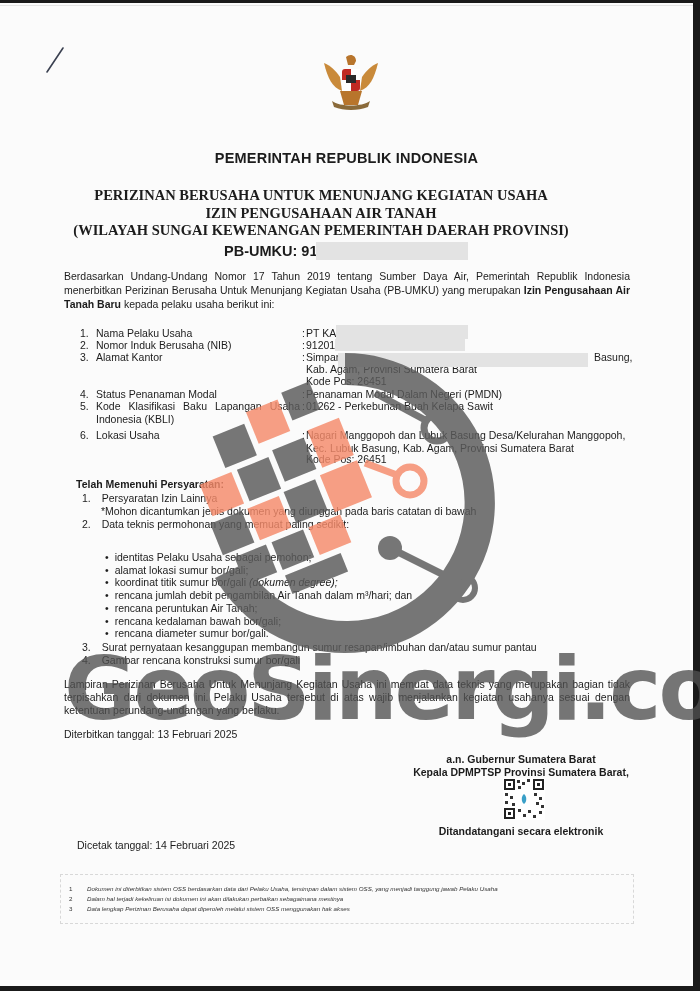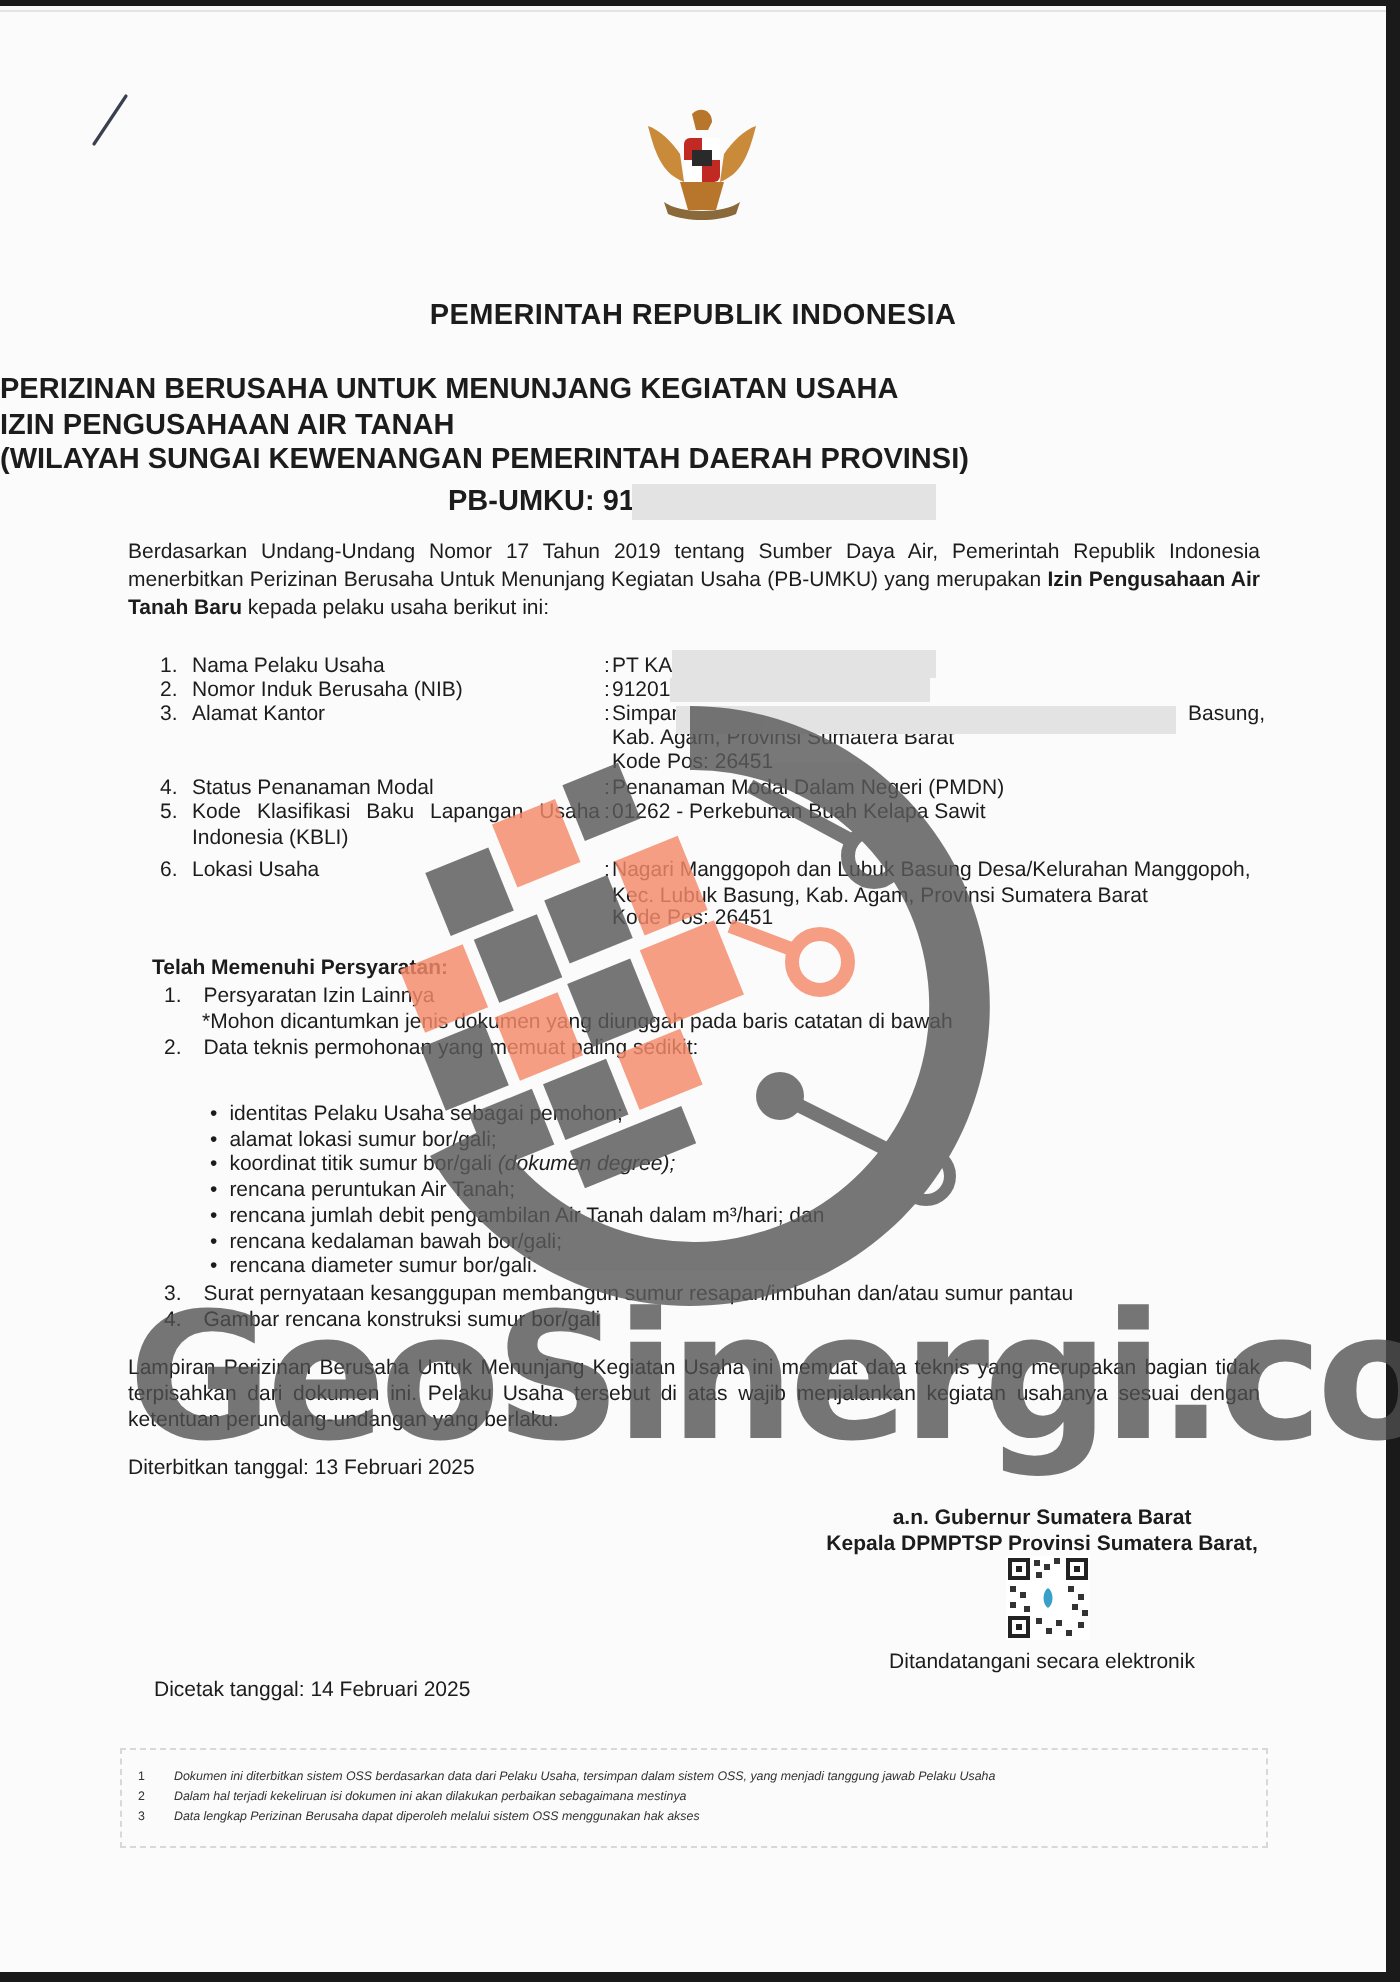"PERIZINAN BERUSAHA UNTUK MENUNJANG" .title-block { font-family: none -> Liberation Serif, serif; text-align: left -> center }
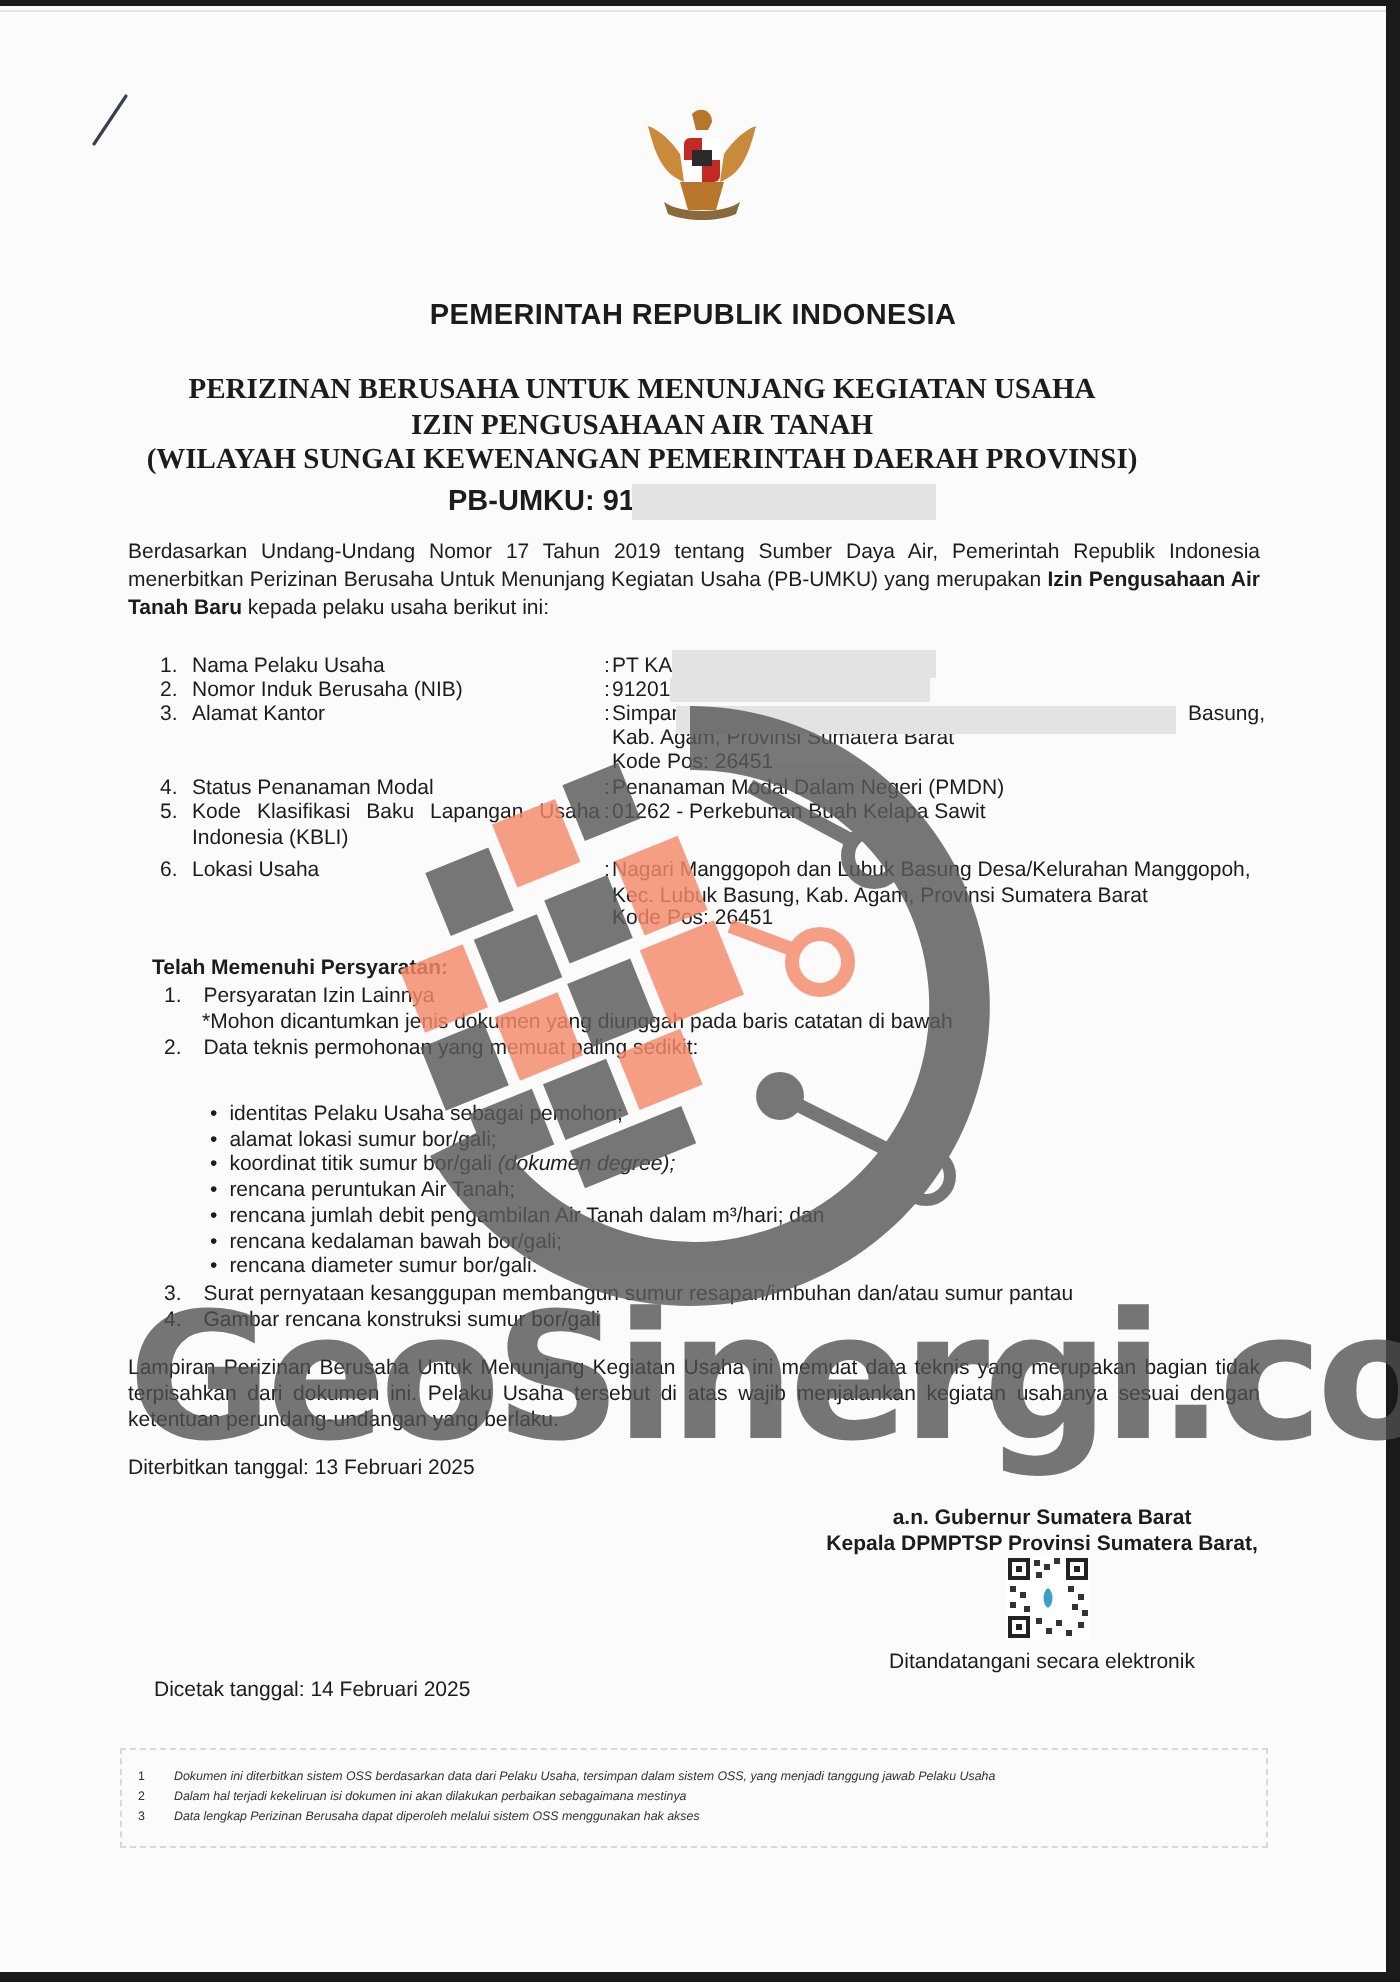"rencana peruntukan Air Tanah;" li { order: before "rencana jumlah debit pengambilan Air" -> after "rencana jumlah debit pengambilan Air" }
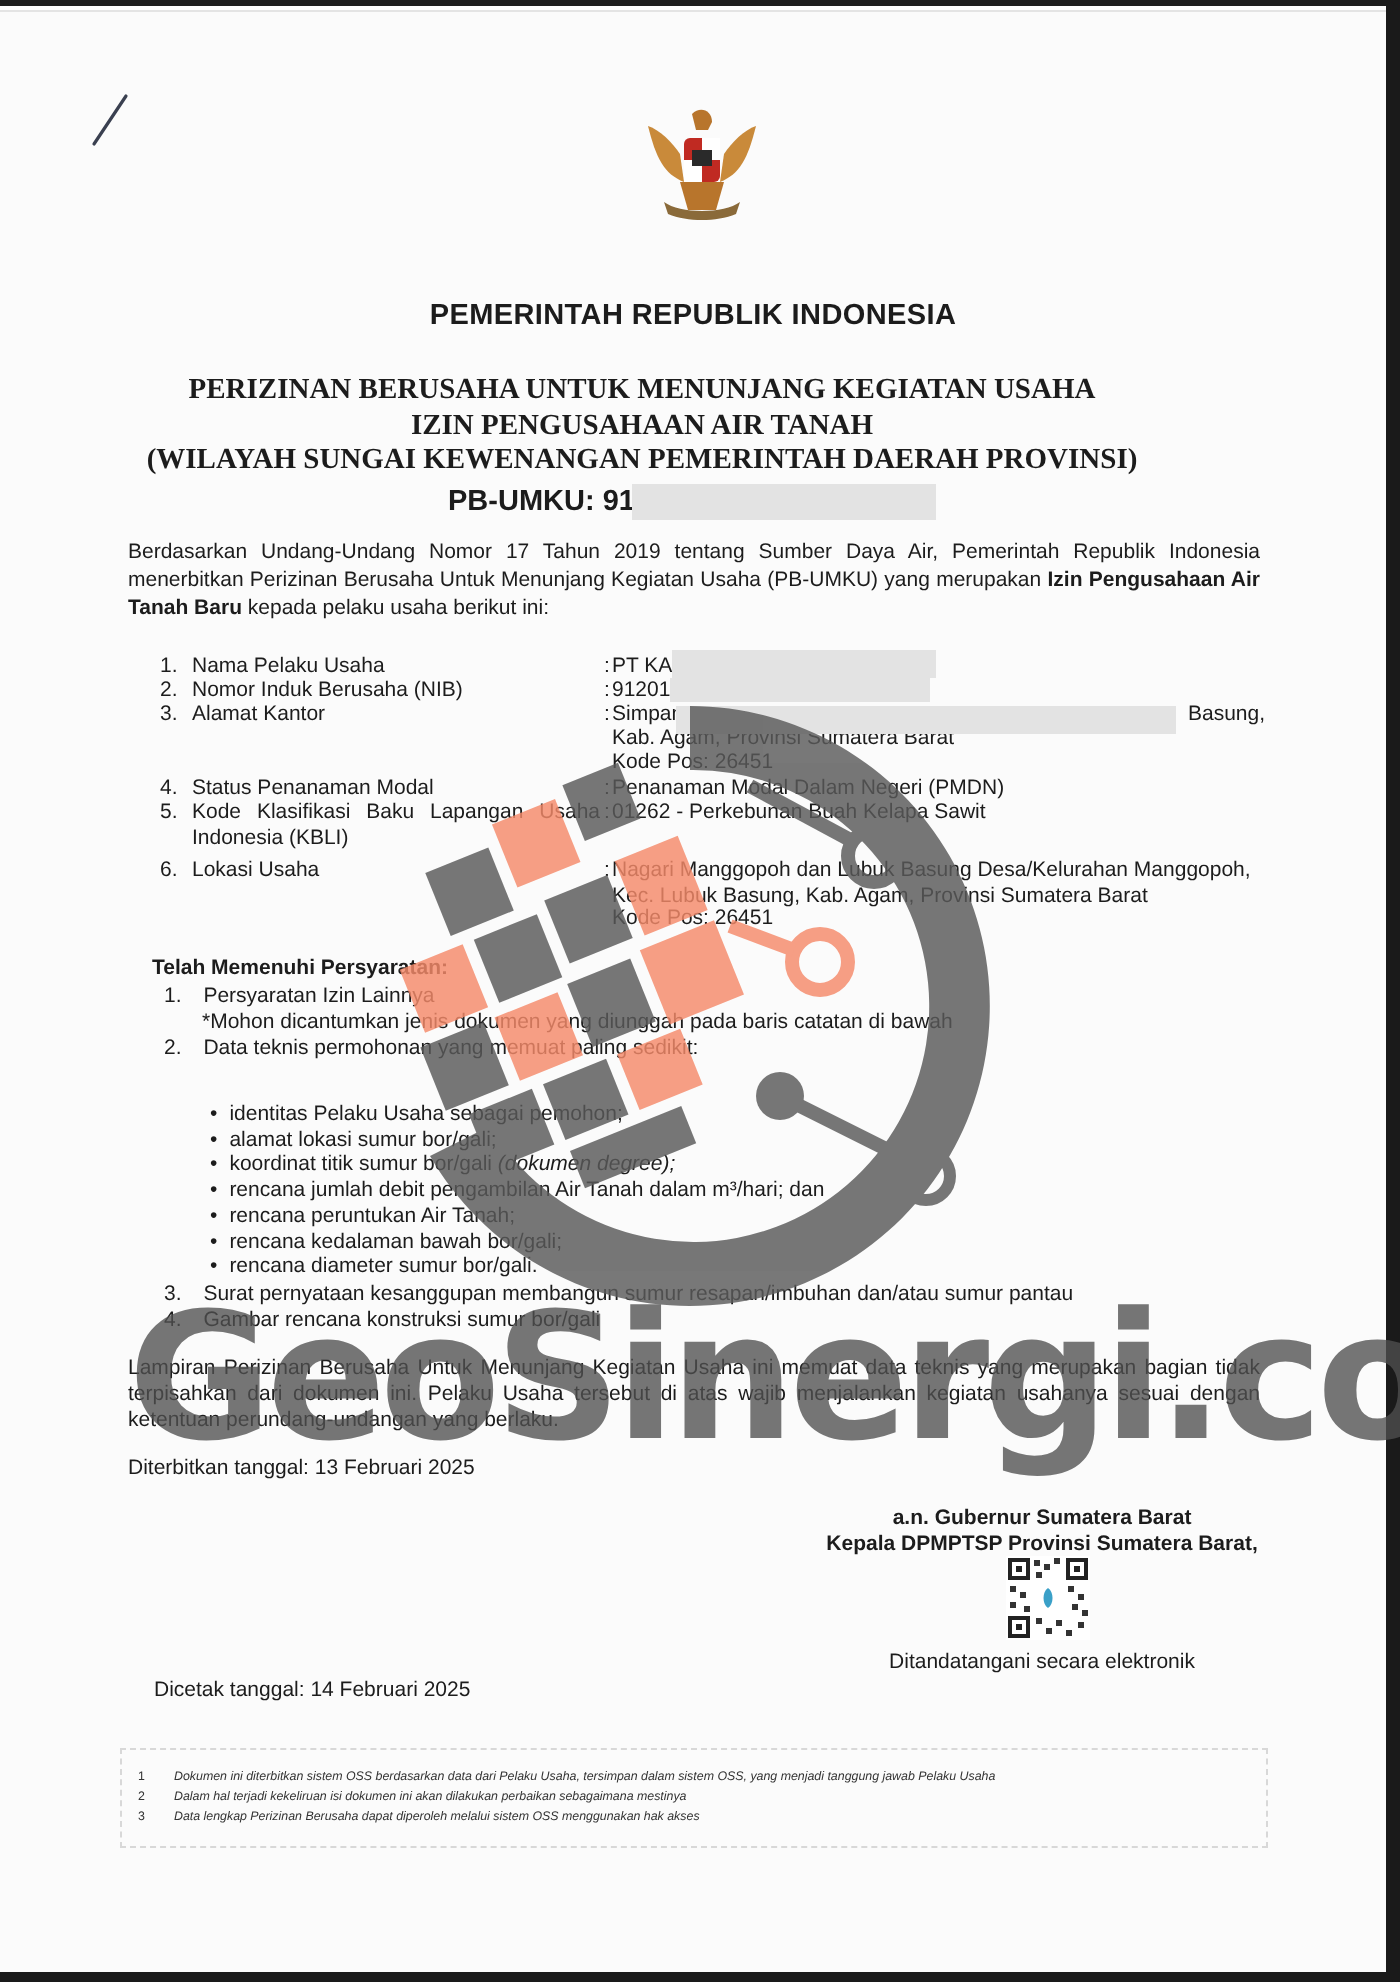"Ditandatangani secara elektronik" .signed-e { font-weight: normal -> bold }
